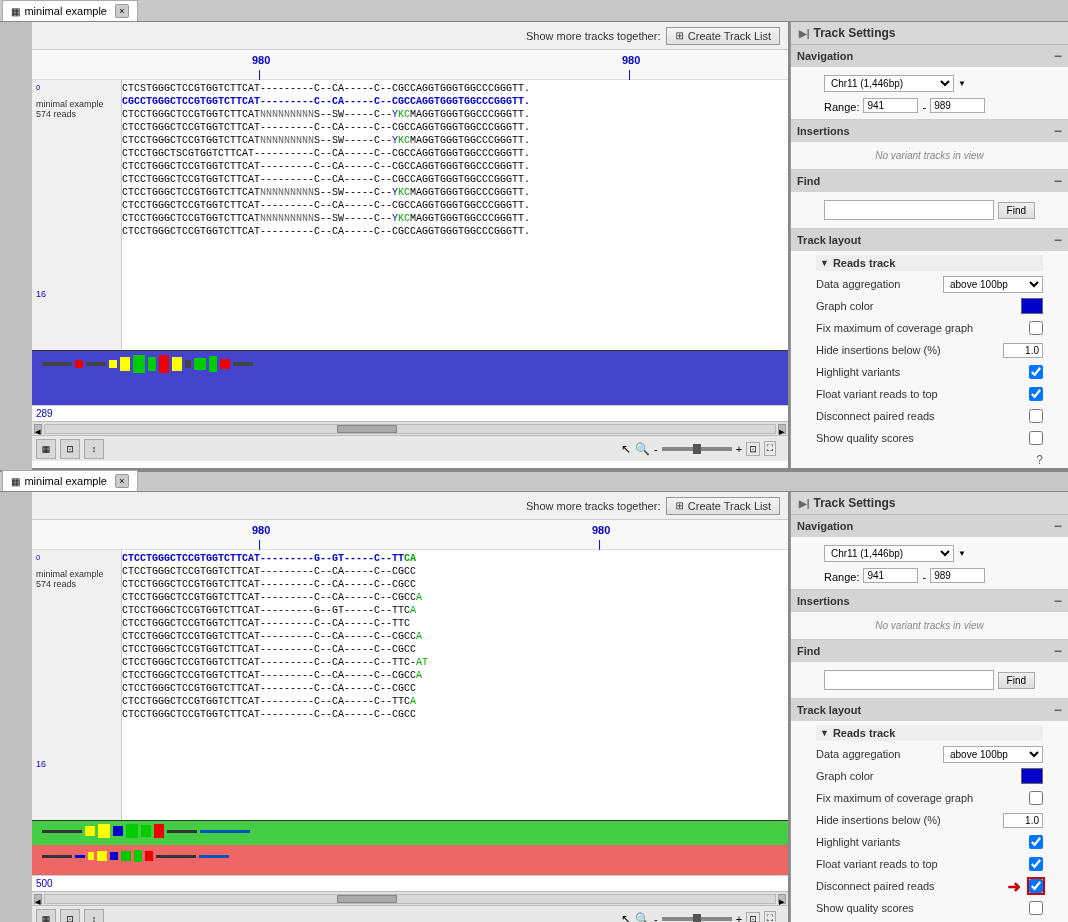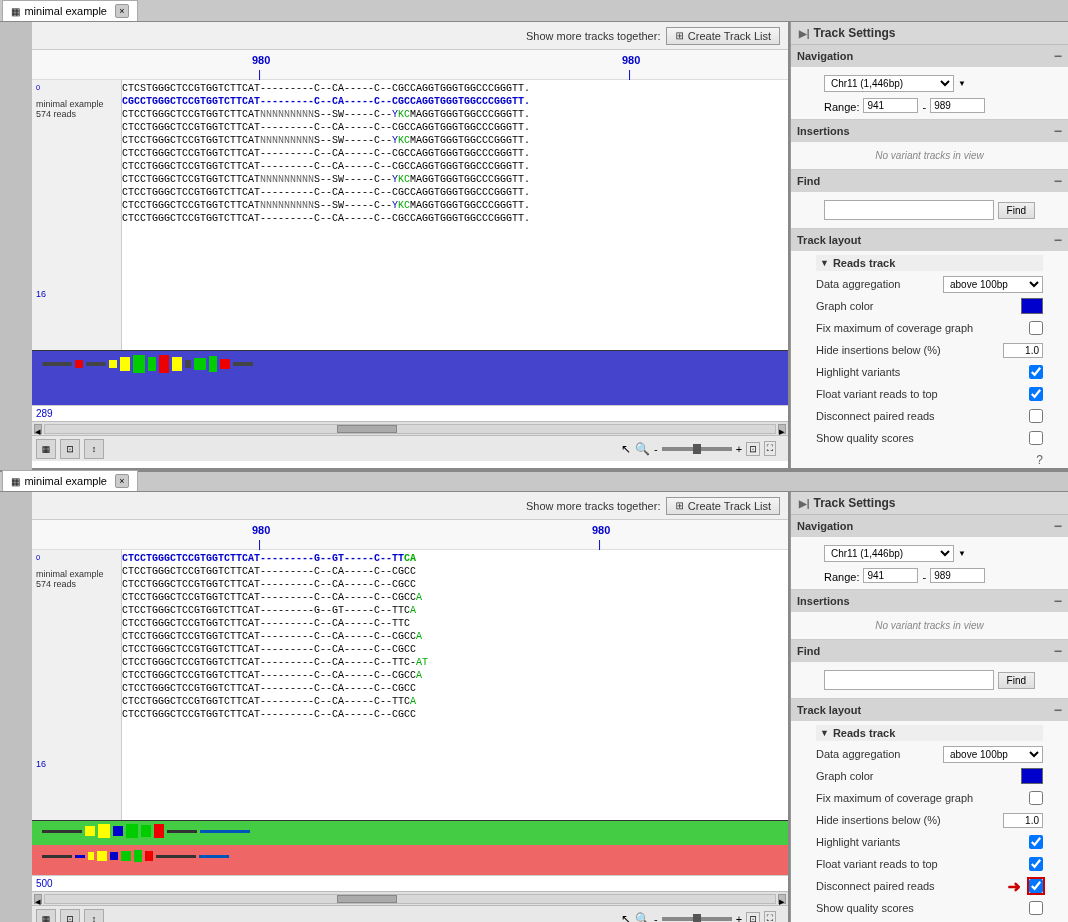"CTCCTGGCTSCGTGGTCTTCAT----------C--CA---" div.read-line { html: none -> <div>CTCCTGGCTSCGTGGTCTTCAT----------C--CA-----C--CGCCAGGTGGGTGGCCCGGGTT.</div> }
